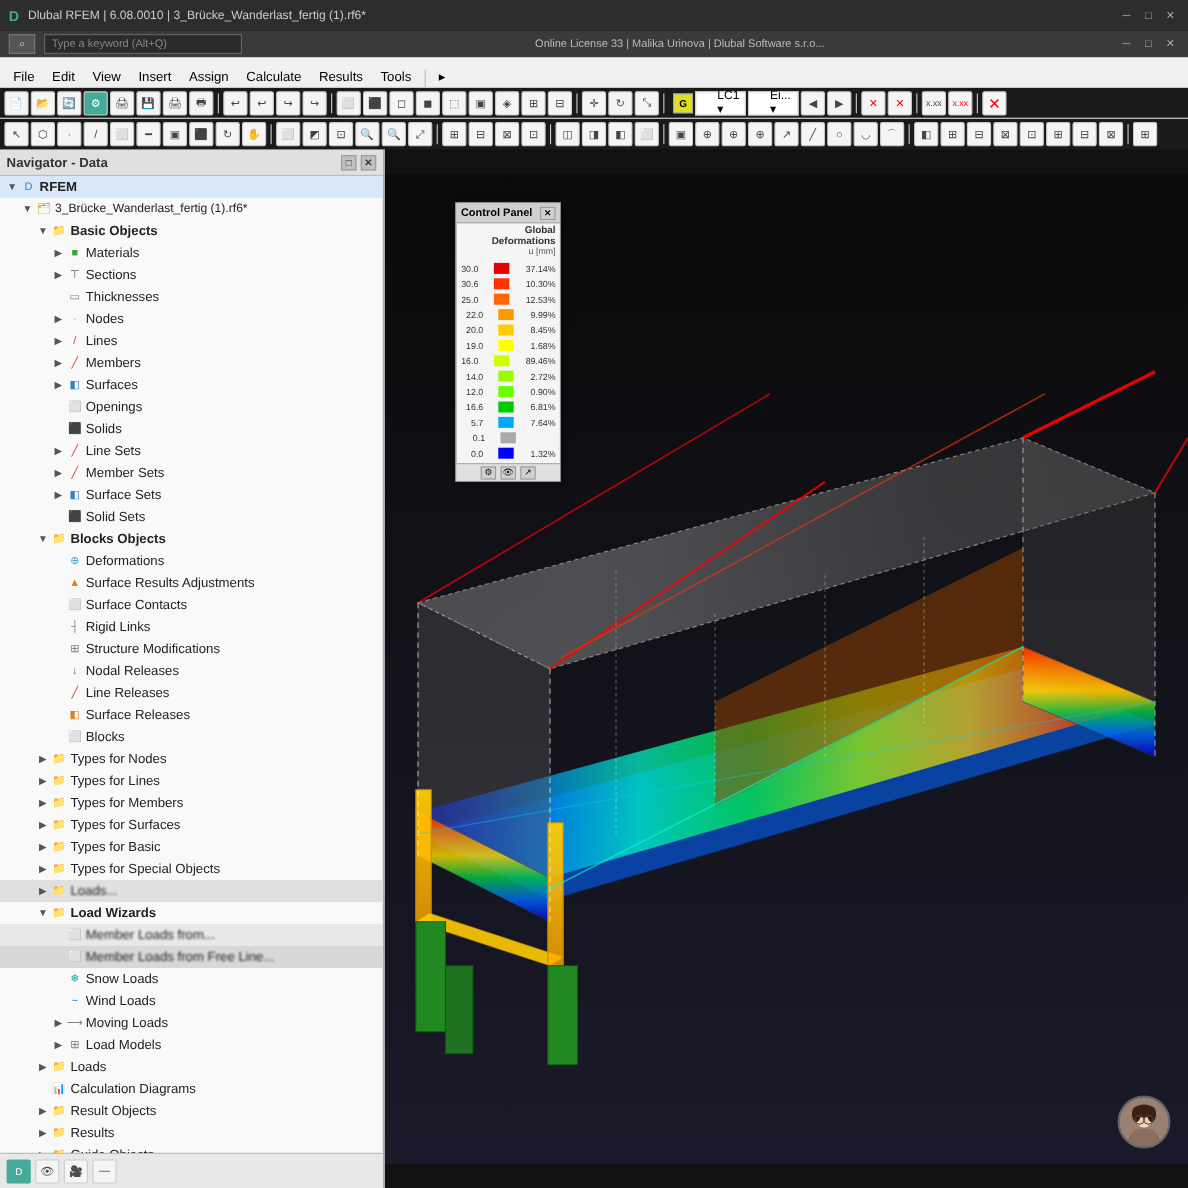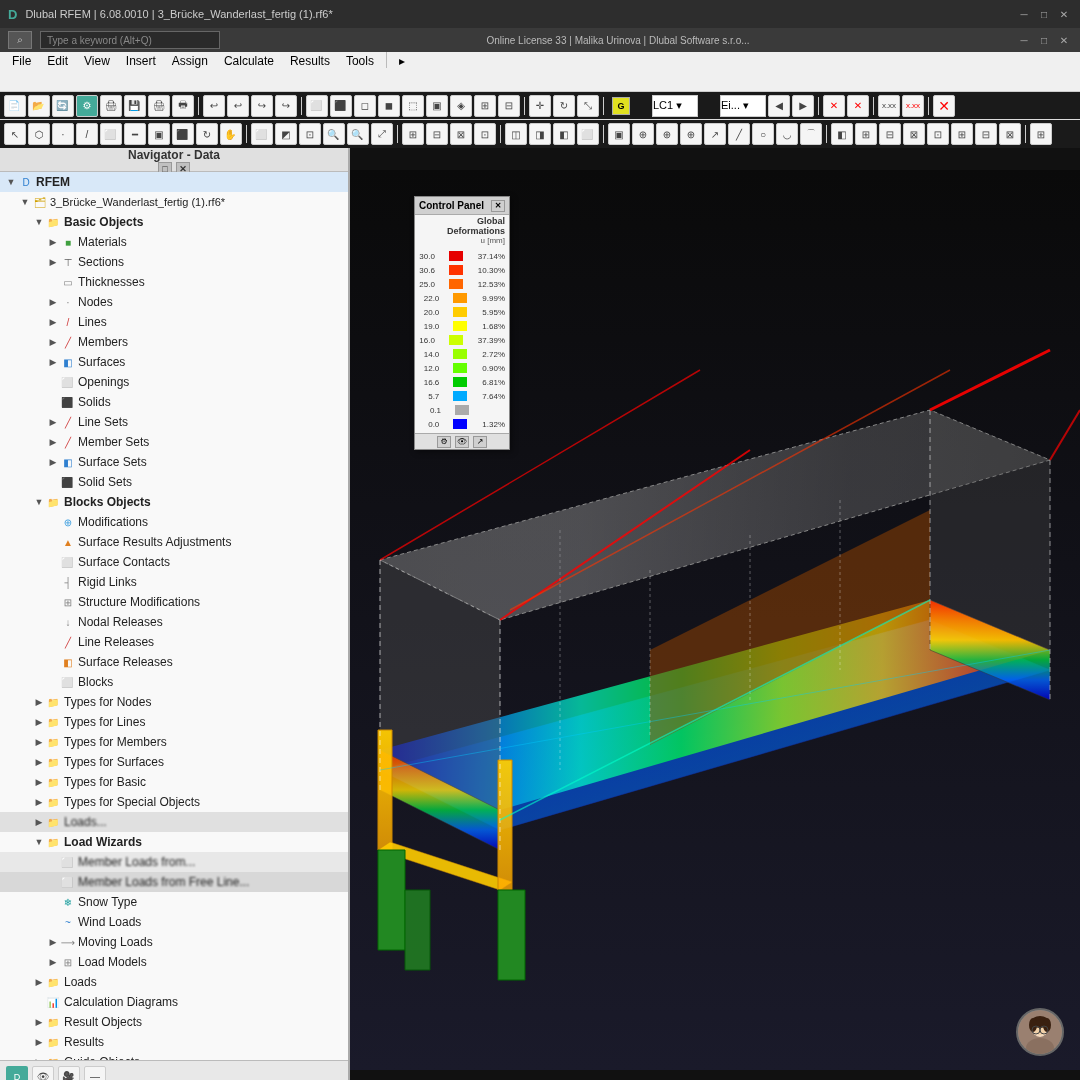"File" #menu-bar { align-items: flex-start -> flex-end; height: 40px -> 28px }
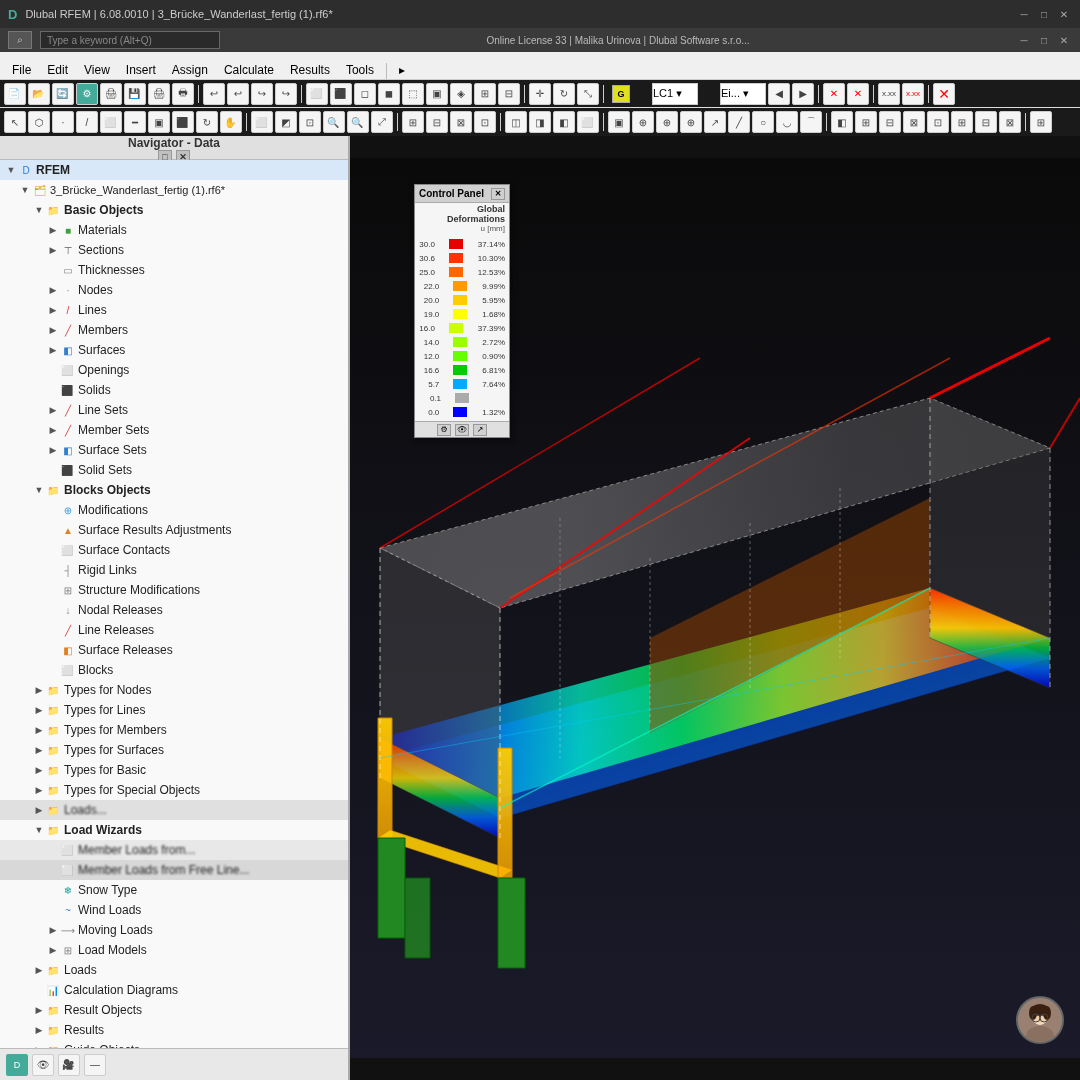"LC1 ▾" .tb-dropdown { margin-left: 20px -> none; padding: 0 0 -> 0 19px }
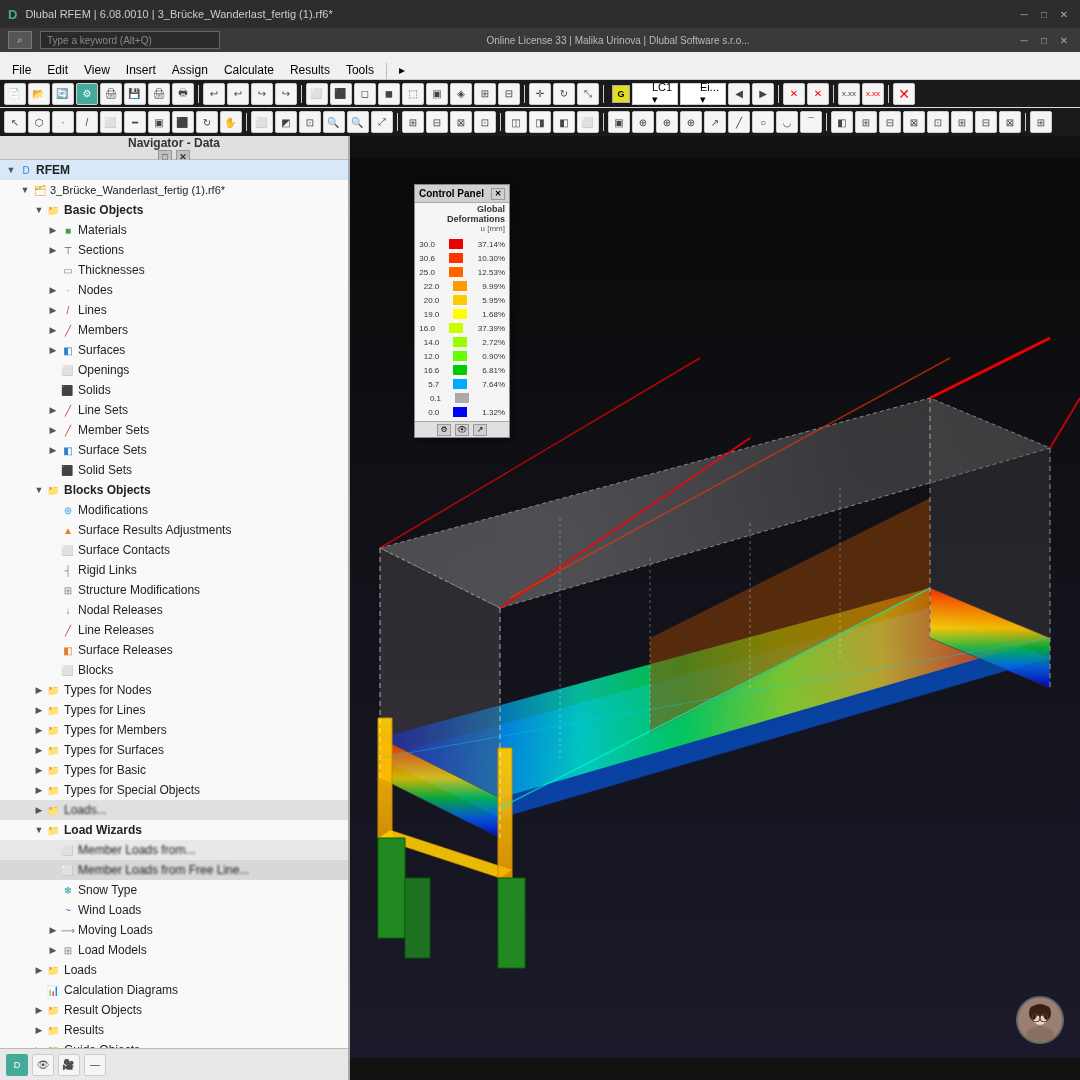"Navigator - Data" #nav-header { flex-direction: column -> none }
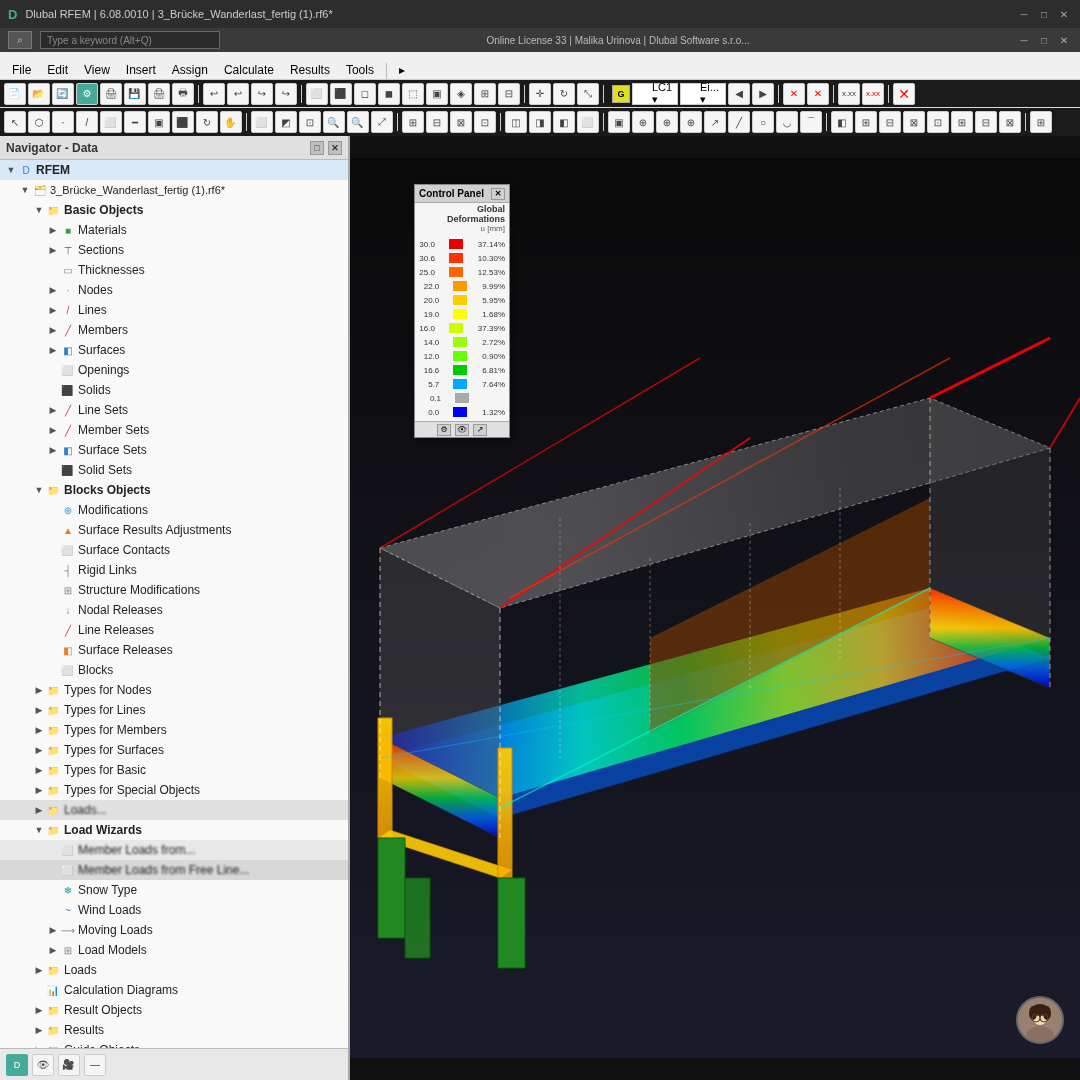"5.95%" span.legend-pct { text: 5.95% -> 8.45% }
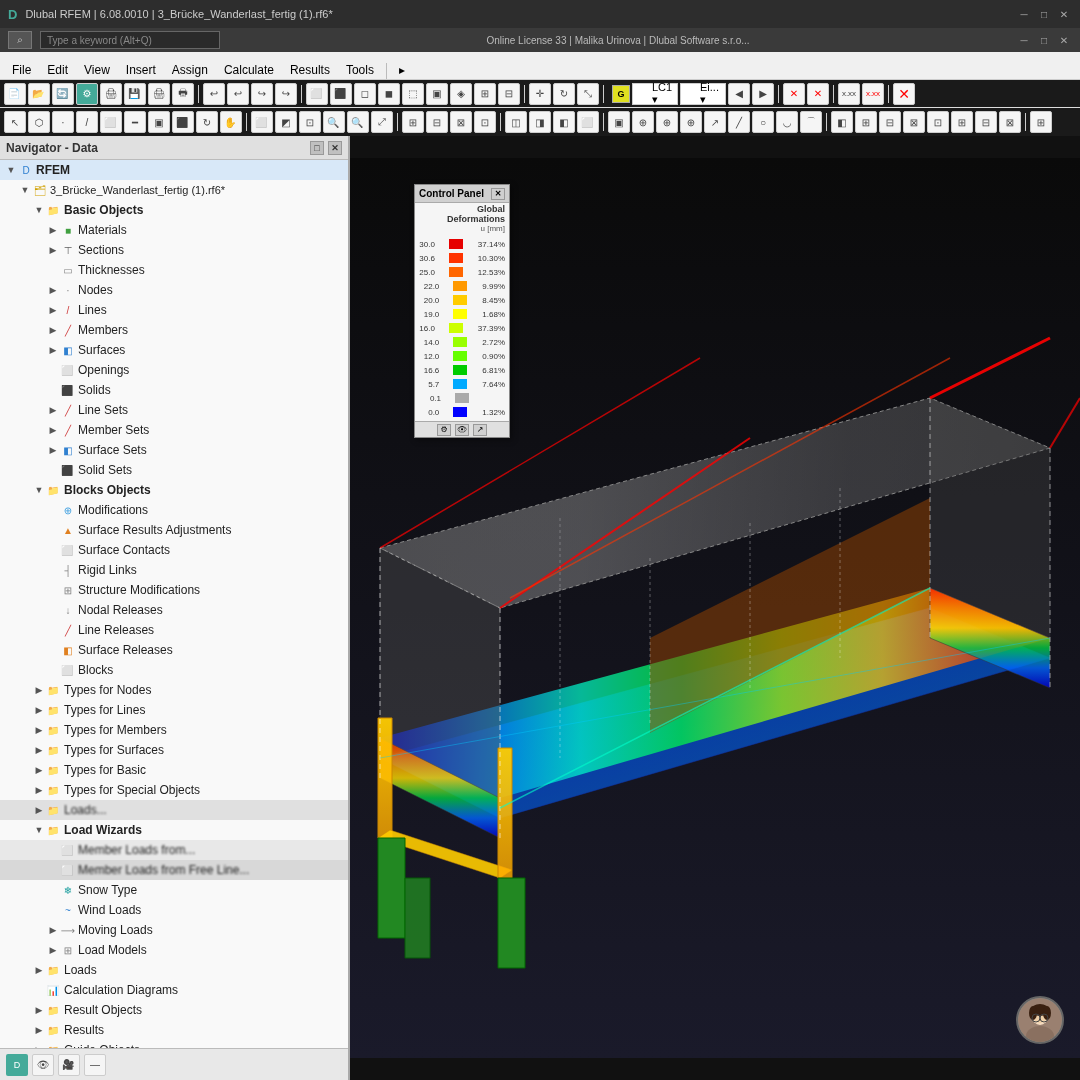"37.39%" span.legend-pct { text: 37.39% -> 89.46% }
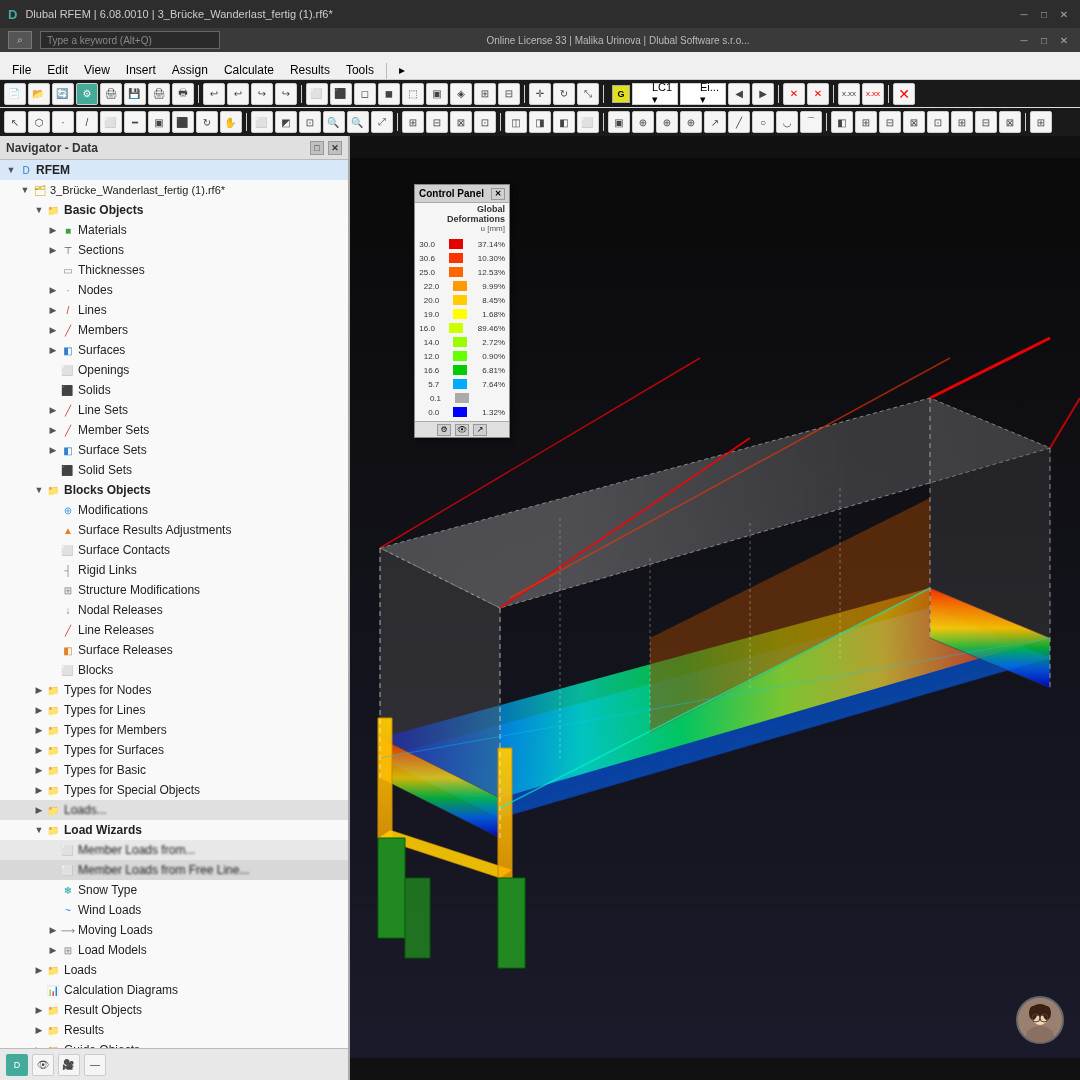"Modifications" span.tree-label { text: Modifications -> Deformations }
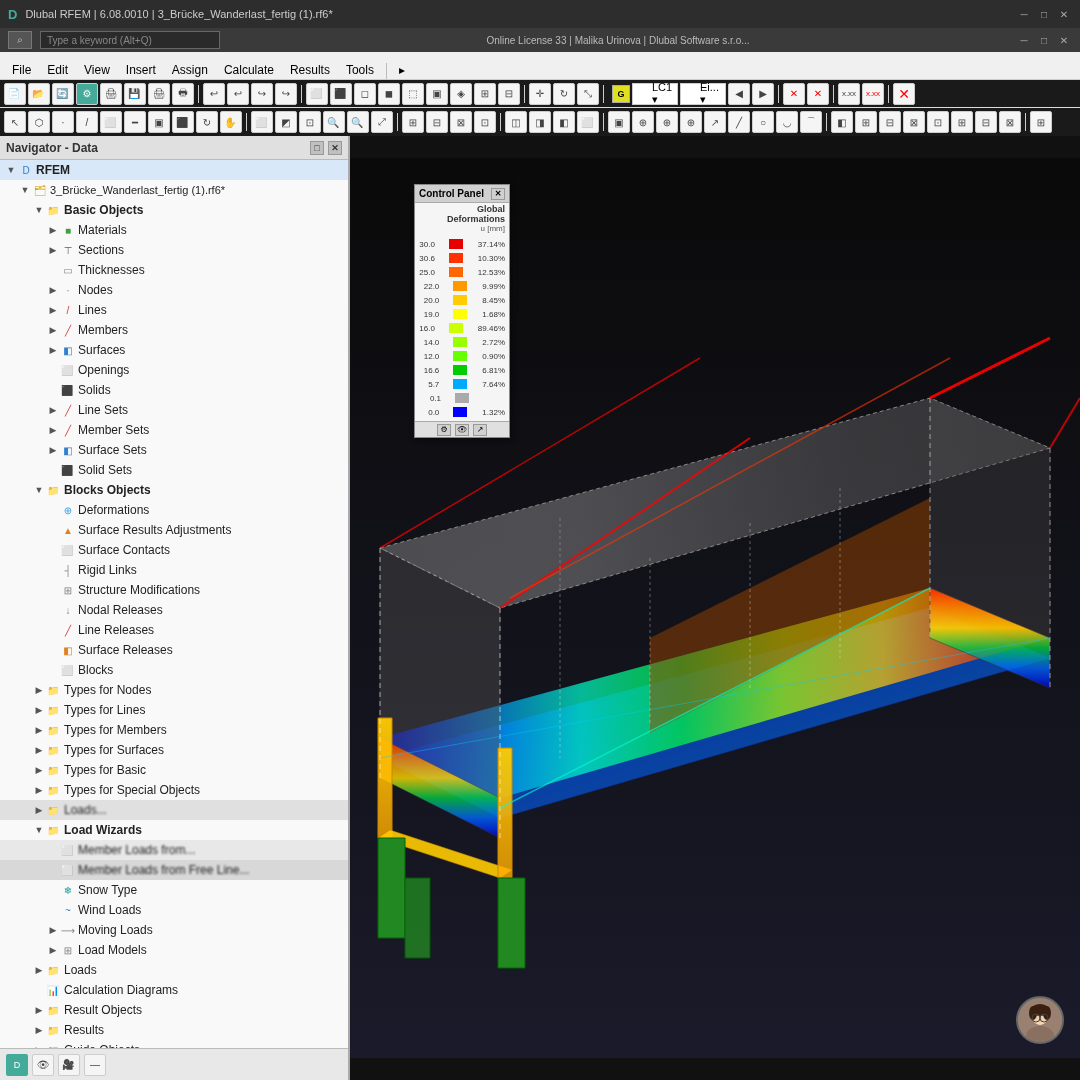"Snow Type" span.tree-label { text: Type -> Loads }
